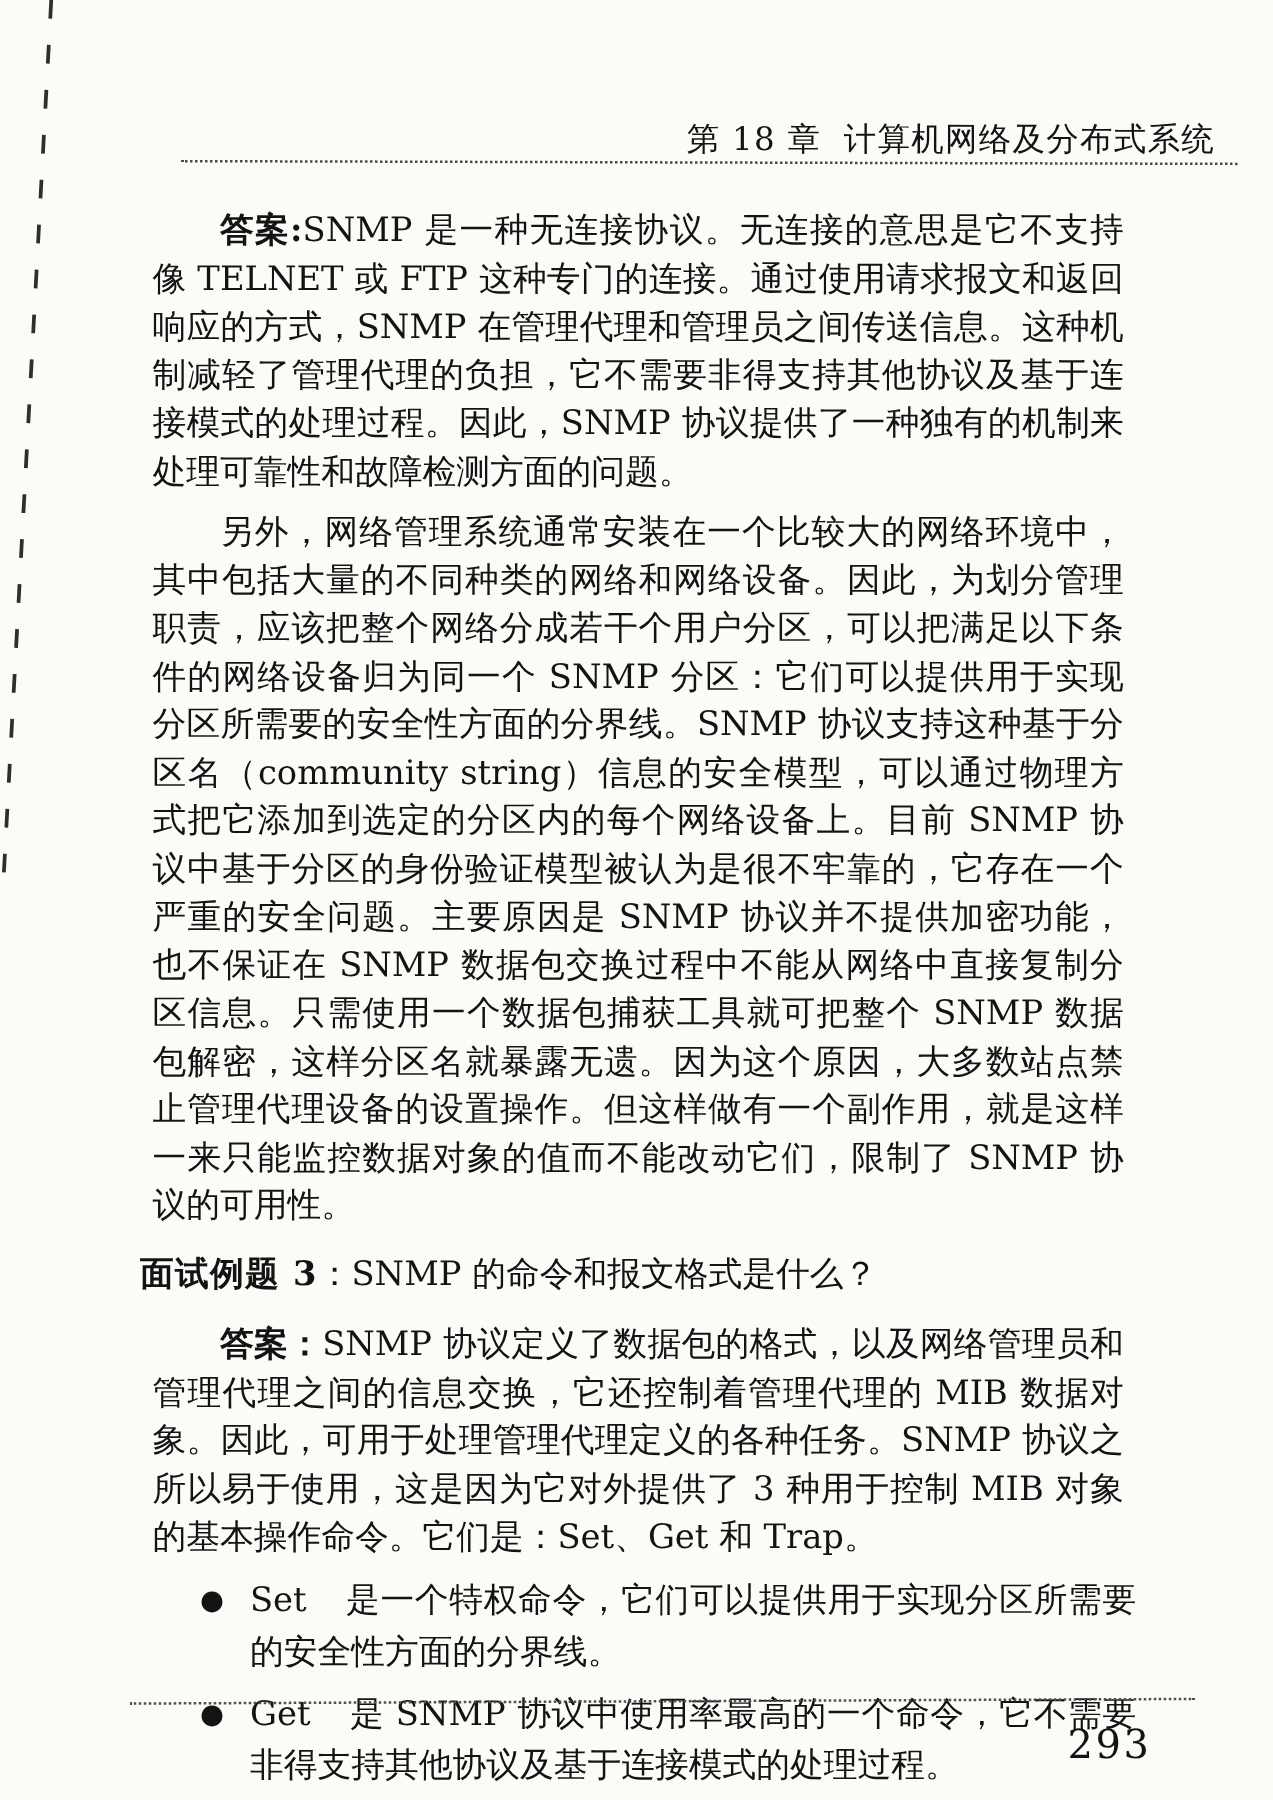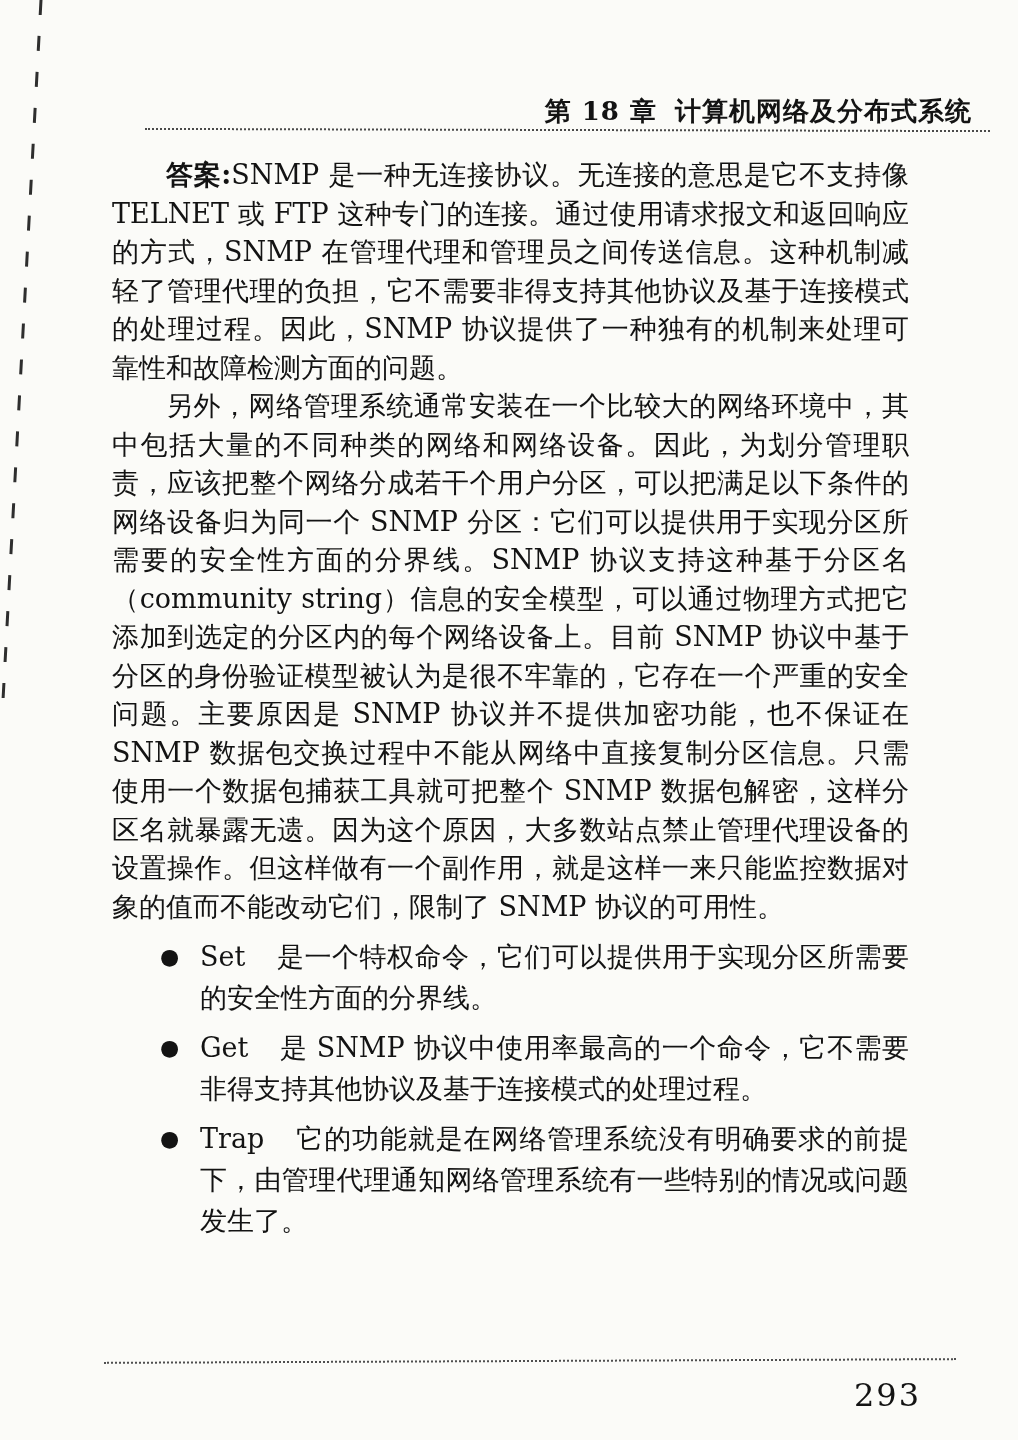"第 18 章 计算机网络及分布式系统" .running-header { font-weight: bold -> normal }
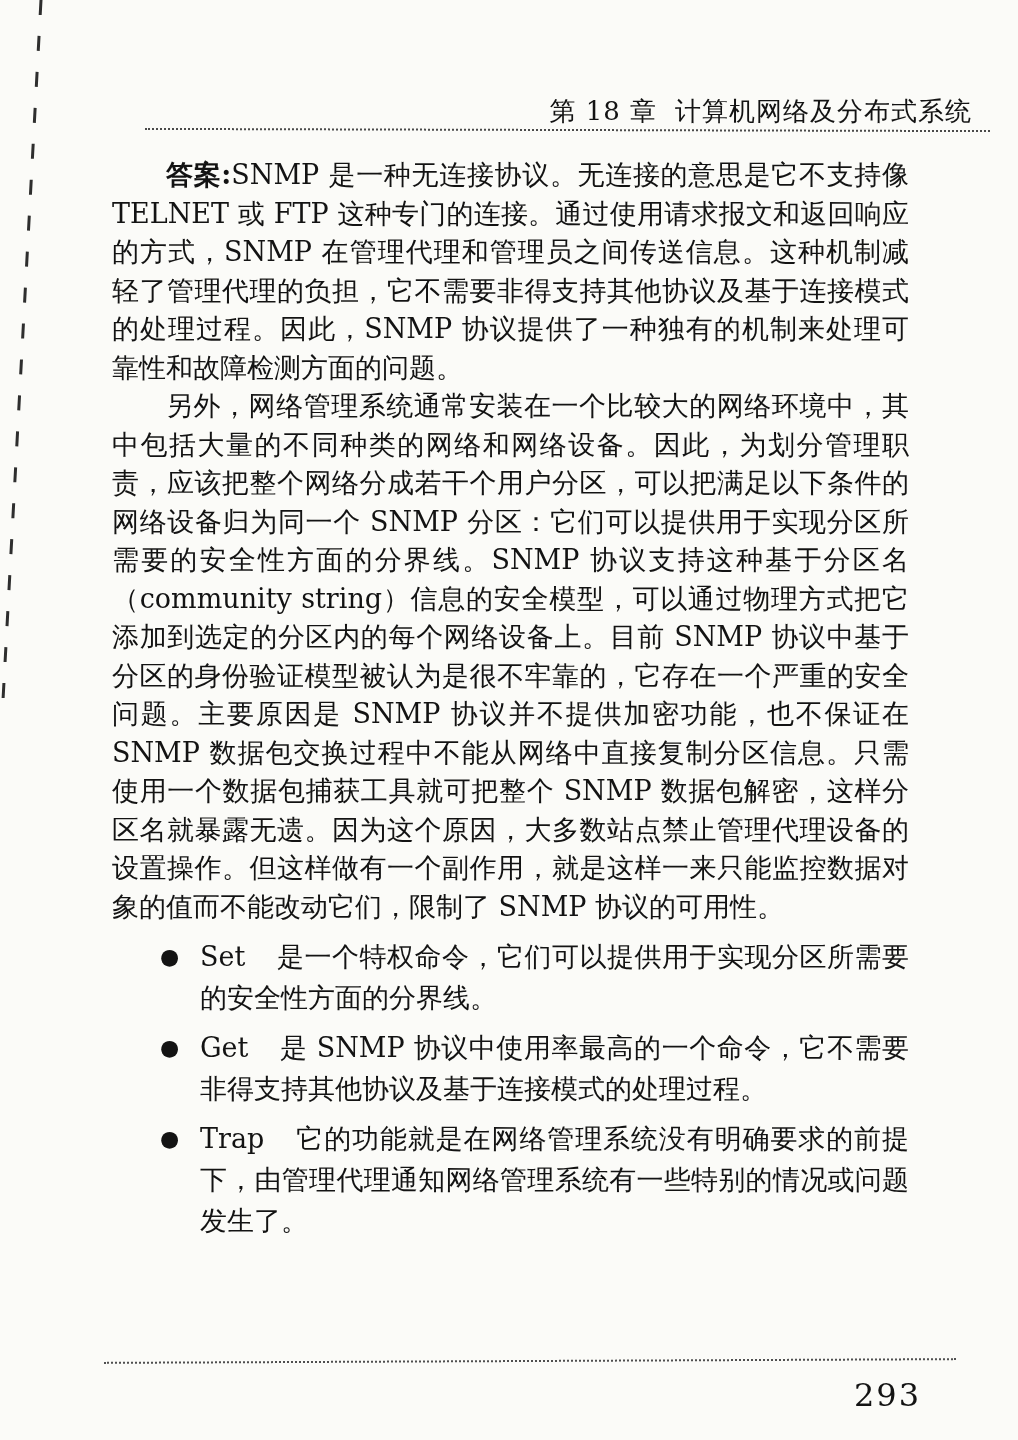"答案:SNMP 是一种无连接协议。无连接的意思是它不支持像 TELNET 或" .content p { margin: 0 -> 10px }
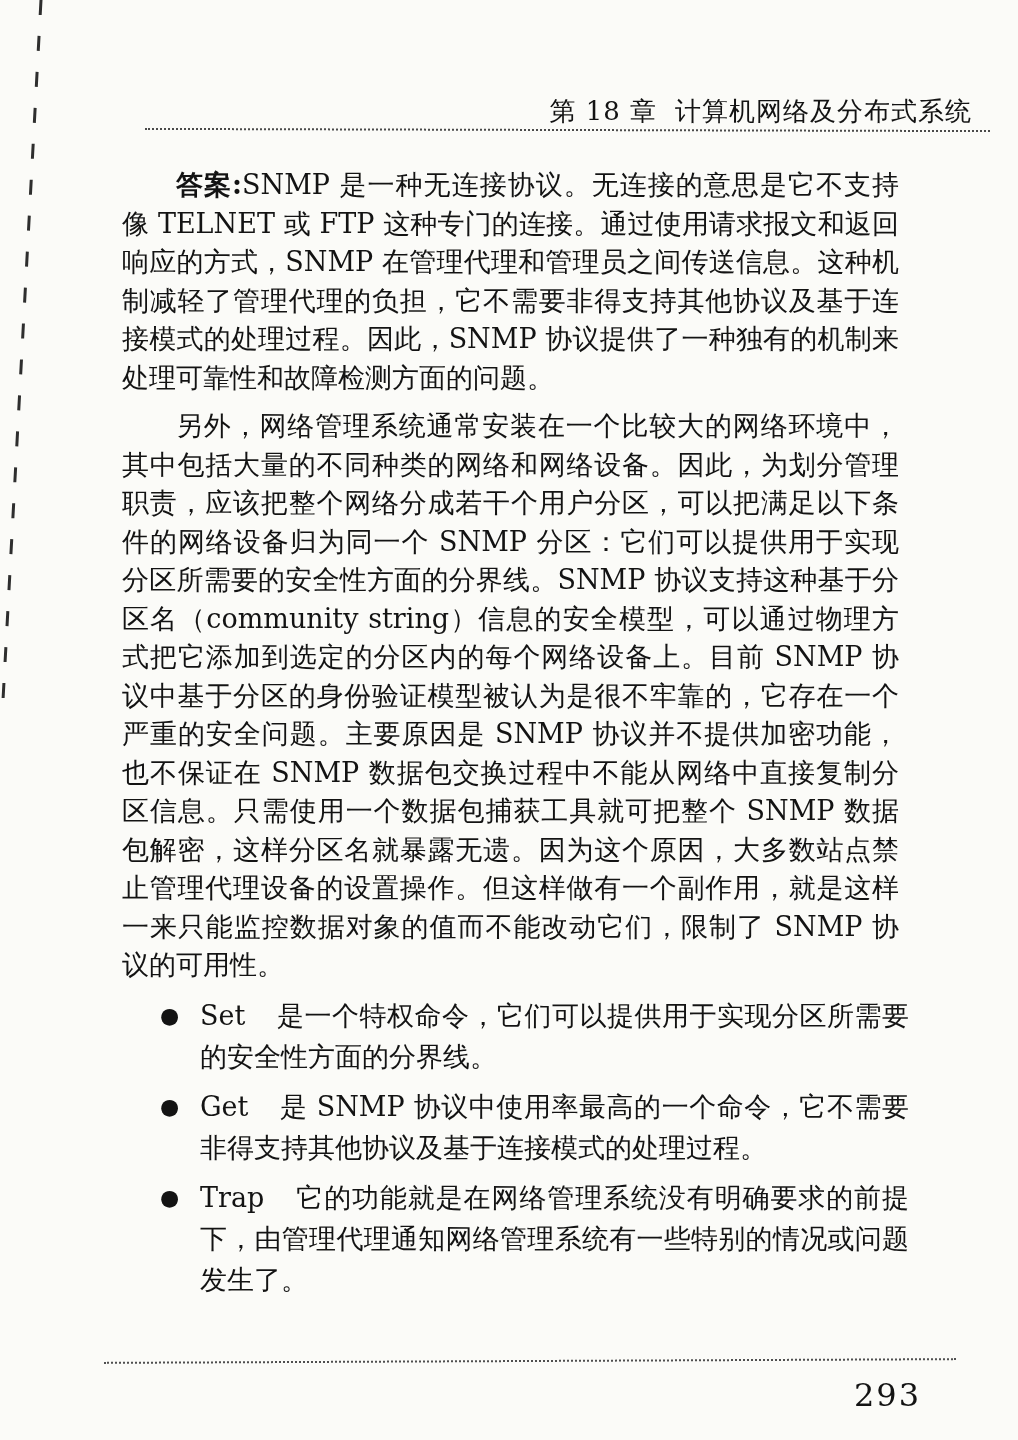"面试例题 3：SNMP 的命令和报文格式是什么？" p.question-heading { html: none -> <p><span>面试例题 3</span><span>：SNMP 的命令和报文格式是什么？</span></p> }
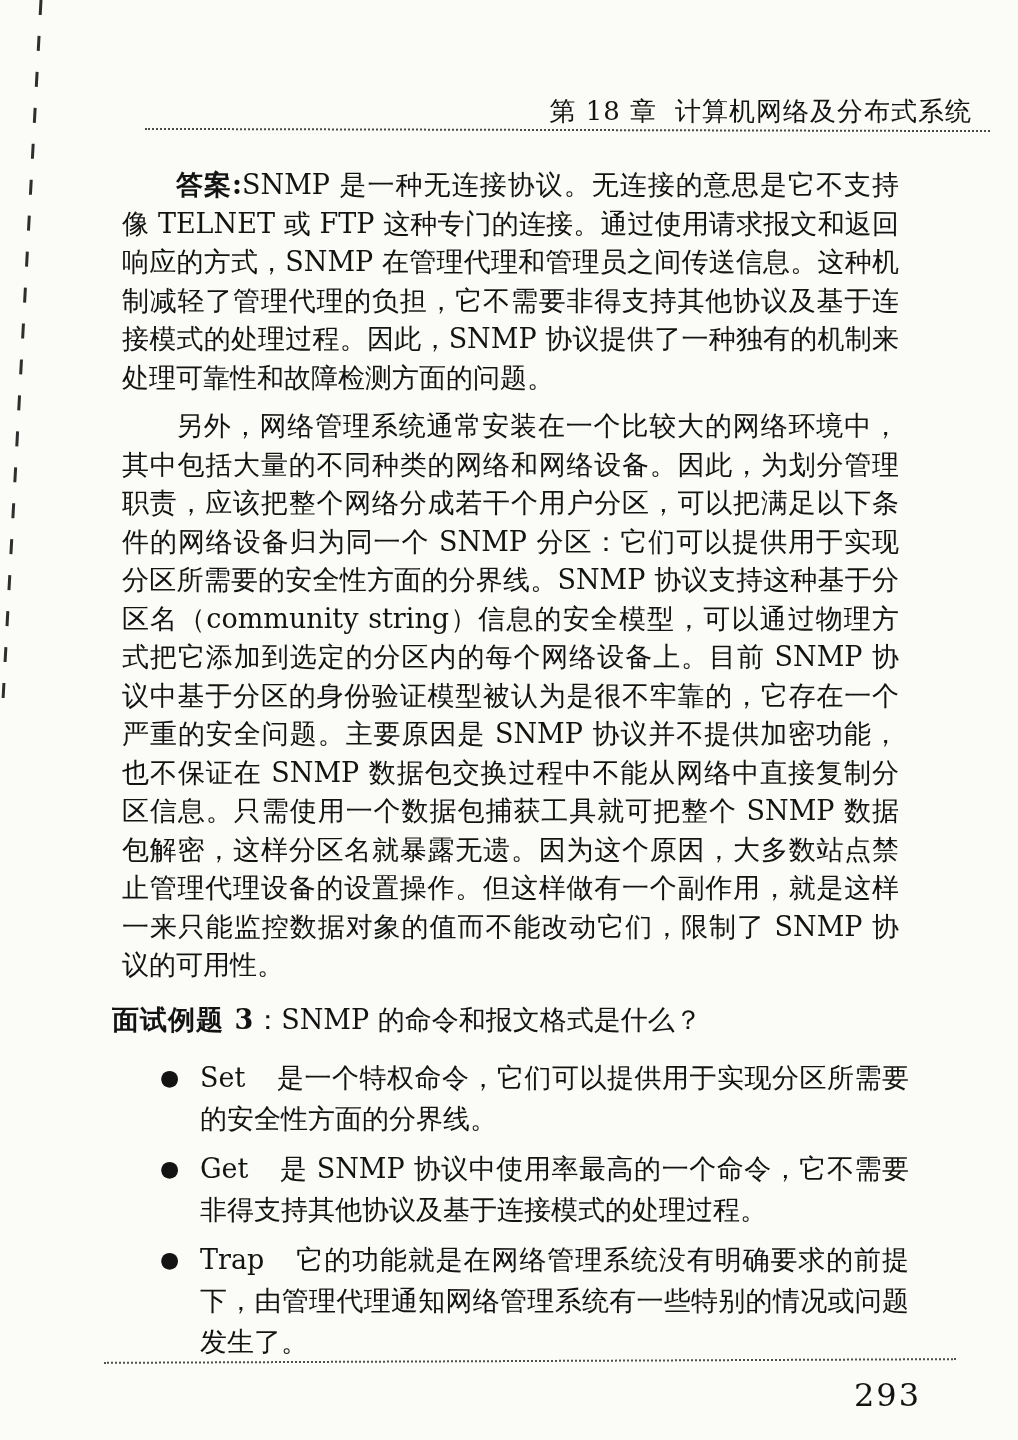"答案：SNMP" p.indent { html: none -> <p><span>答案：</span><span>SNMP 协议定义了数据包的格式，以及网络管理员和管理代理之间的信息交换，它还控制着管理代理的 MIB 数据对象。因此，可用于处理管理代理定义的各种任务。SNMP 协议之所以易于使用，这是因为它对外提供了 3 种用于控制 MIB 对象的基本操作命令。它们是：Set、Get 和 Trap。</span></p> }
